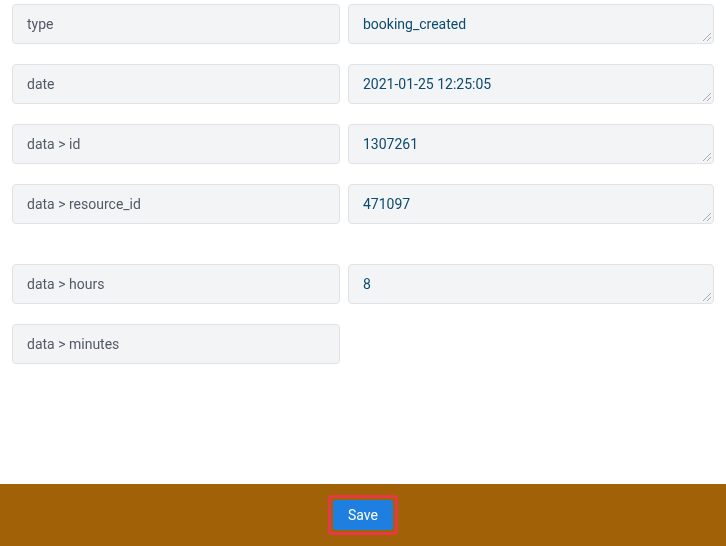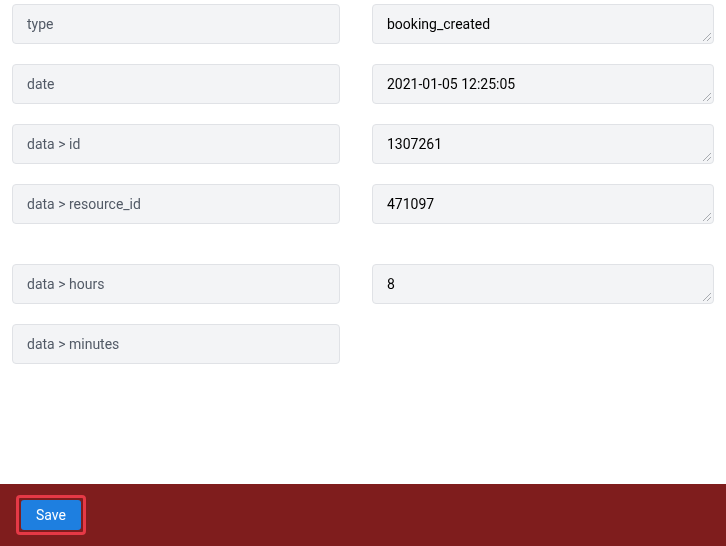"type" .form-row { gap: 32px -> 8px }
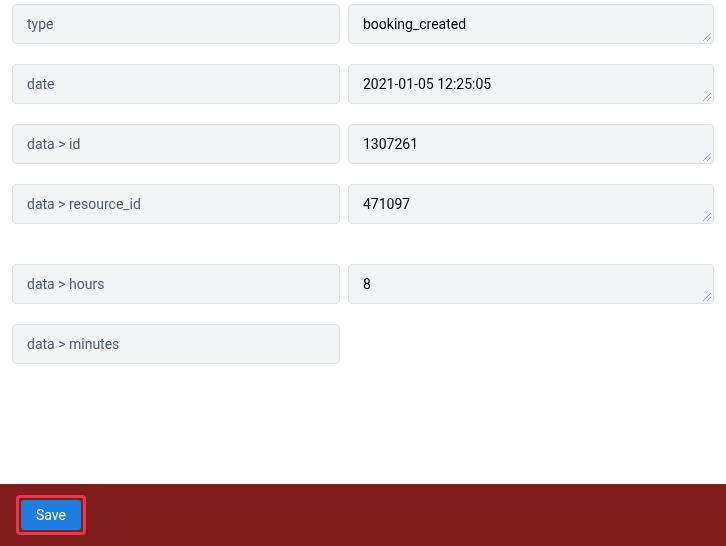"booking_created" .field-value { color: #000000 -> #0c4a6e }
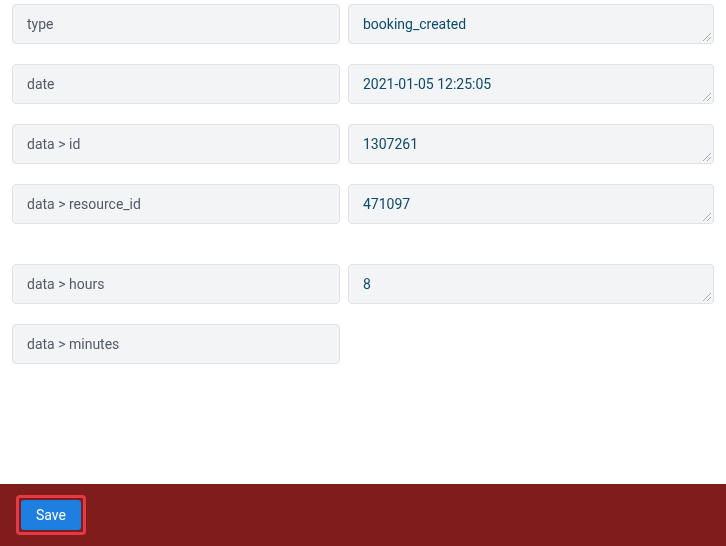"2021-01-05 12:25:05" div.field-value { text: 2021-01-05 -> 2021-01-25 }
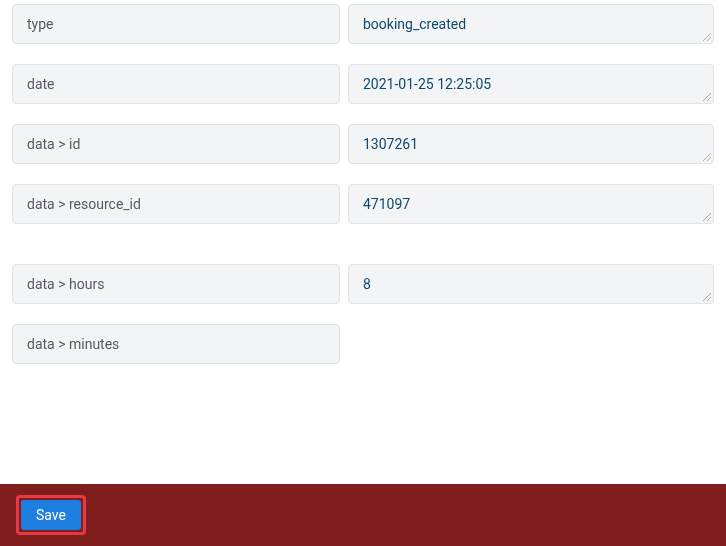"Save" .footer-bar { background: #7f1d1d -> #a16207; justify-content: none -> center; padding-left: 16px -> none }
